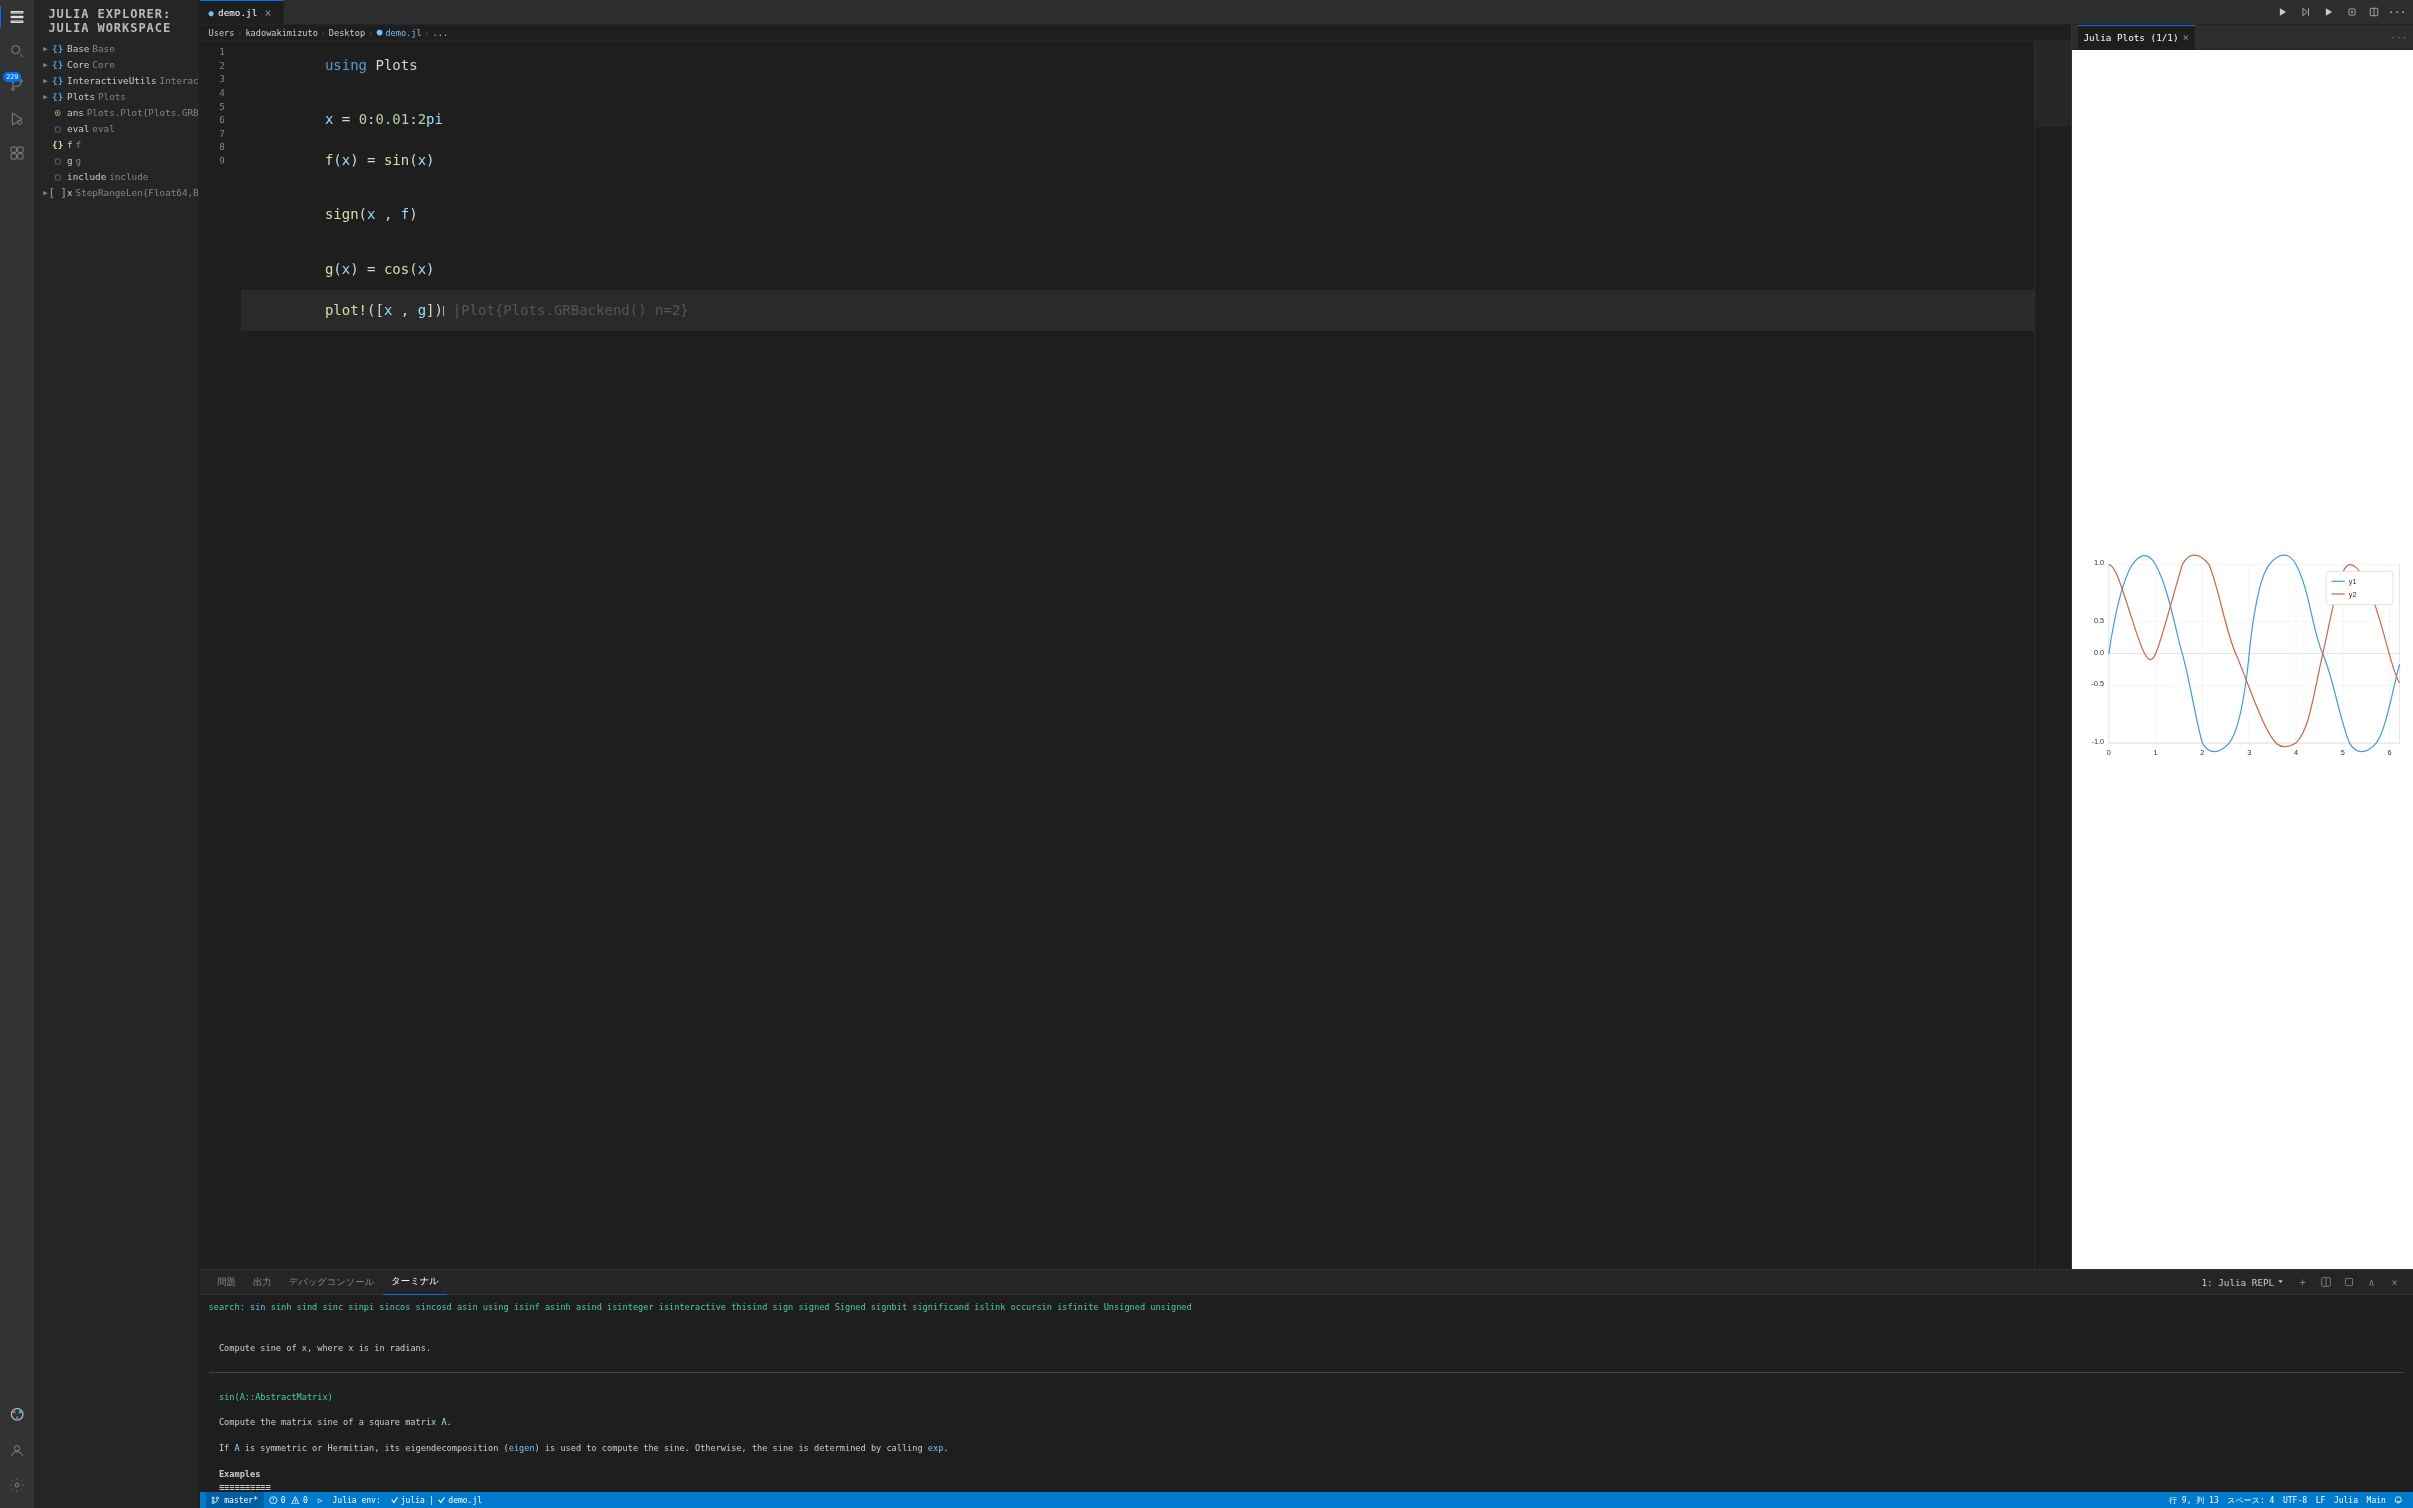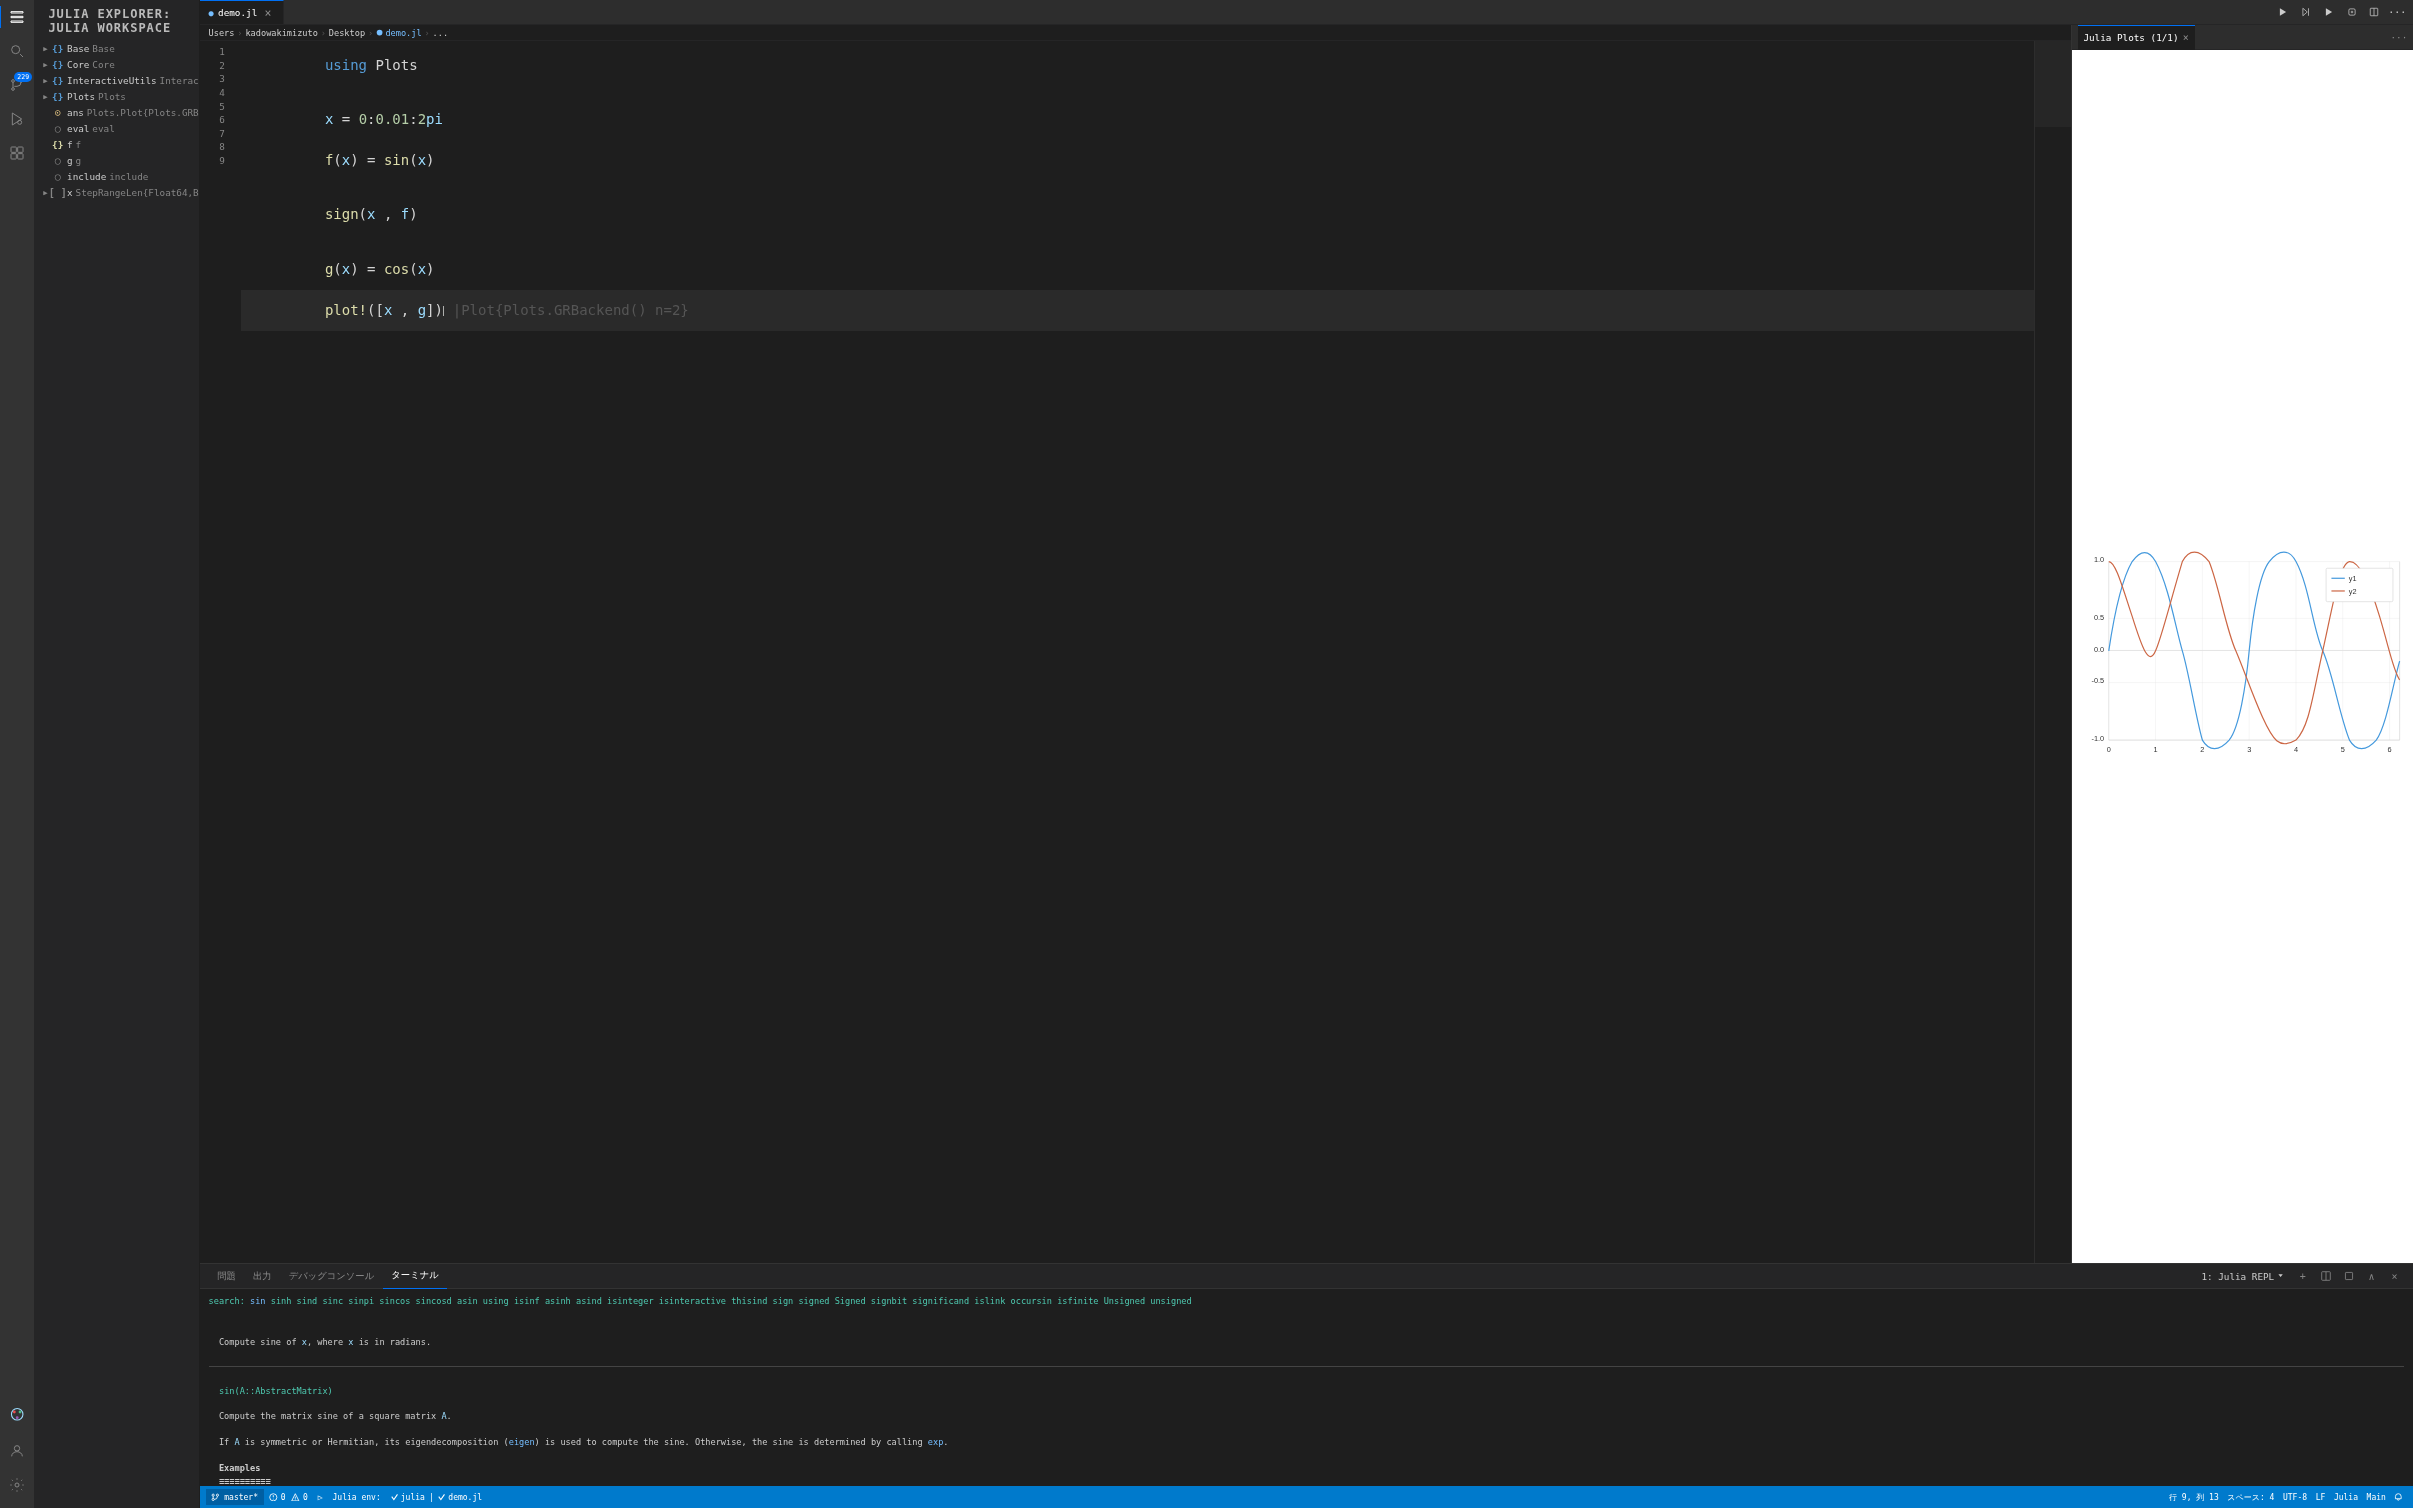"229" .activity-icon-badge { right: 2px -> 13px }
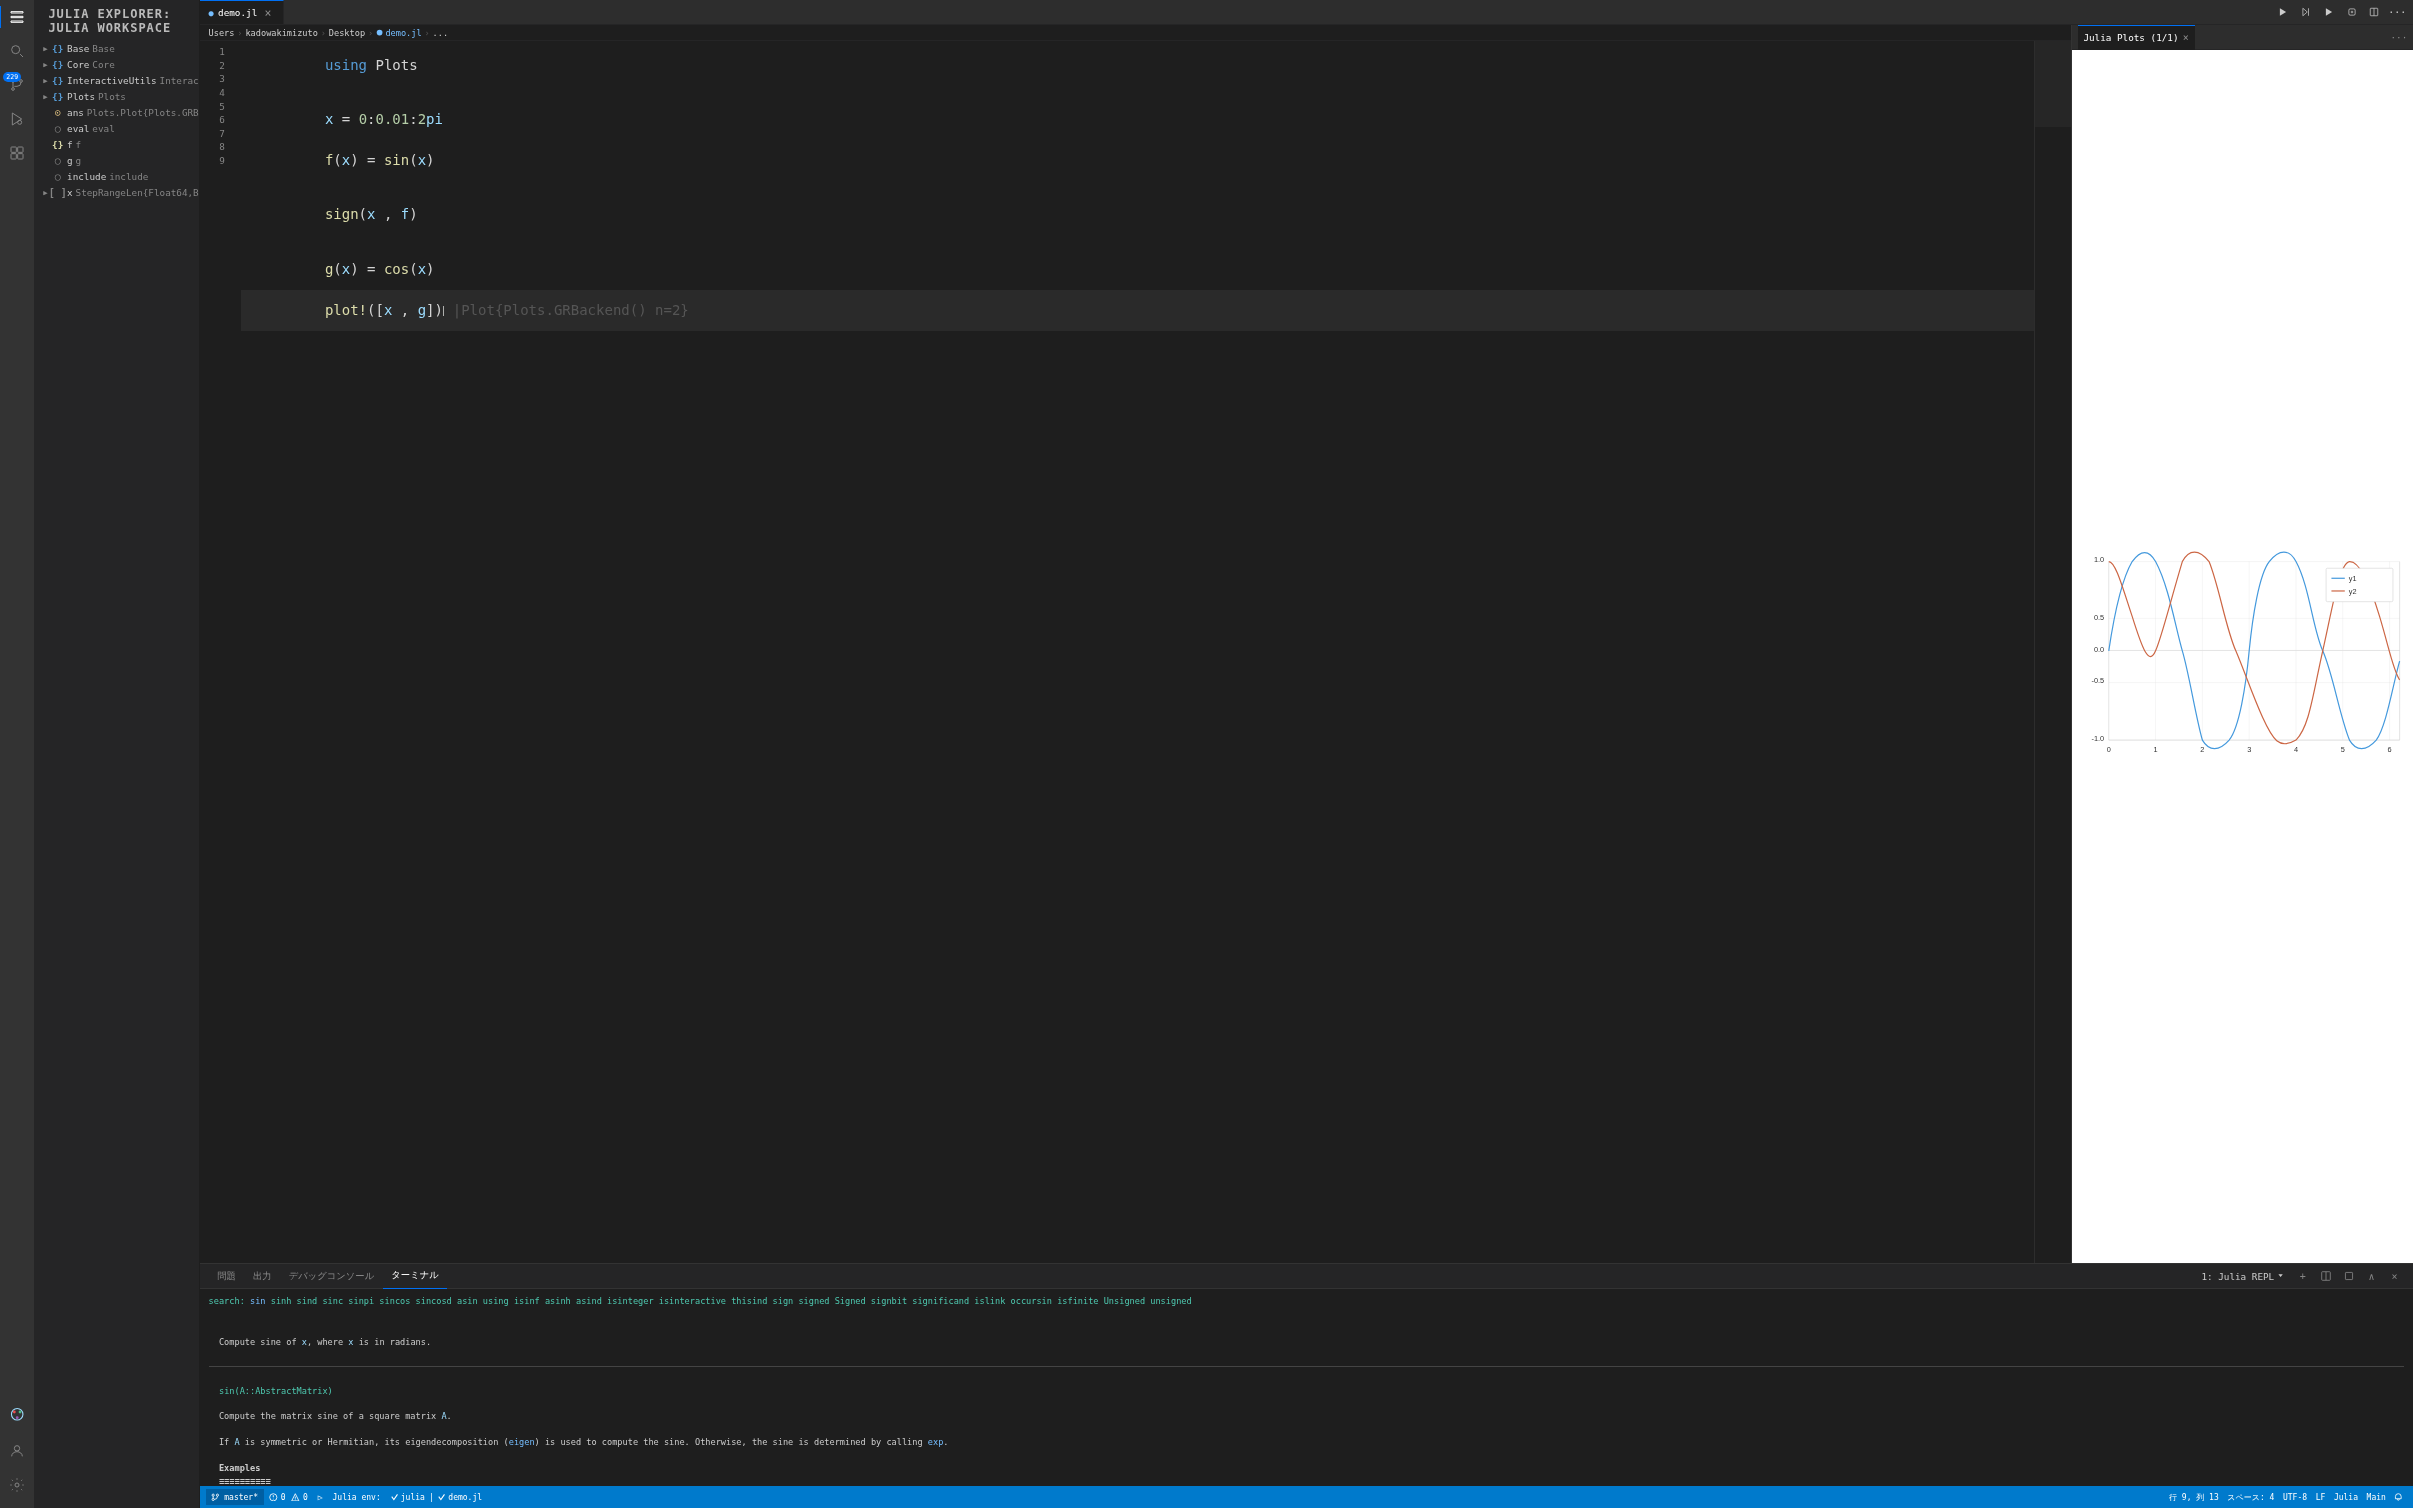"master*" .status-bar { height: 22px -> 16px }
